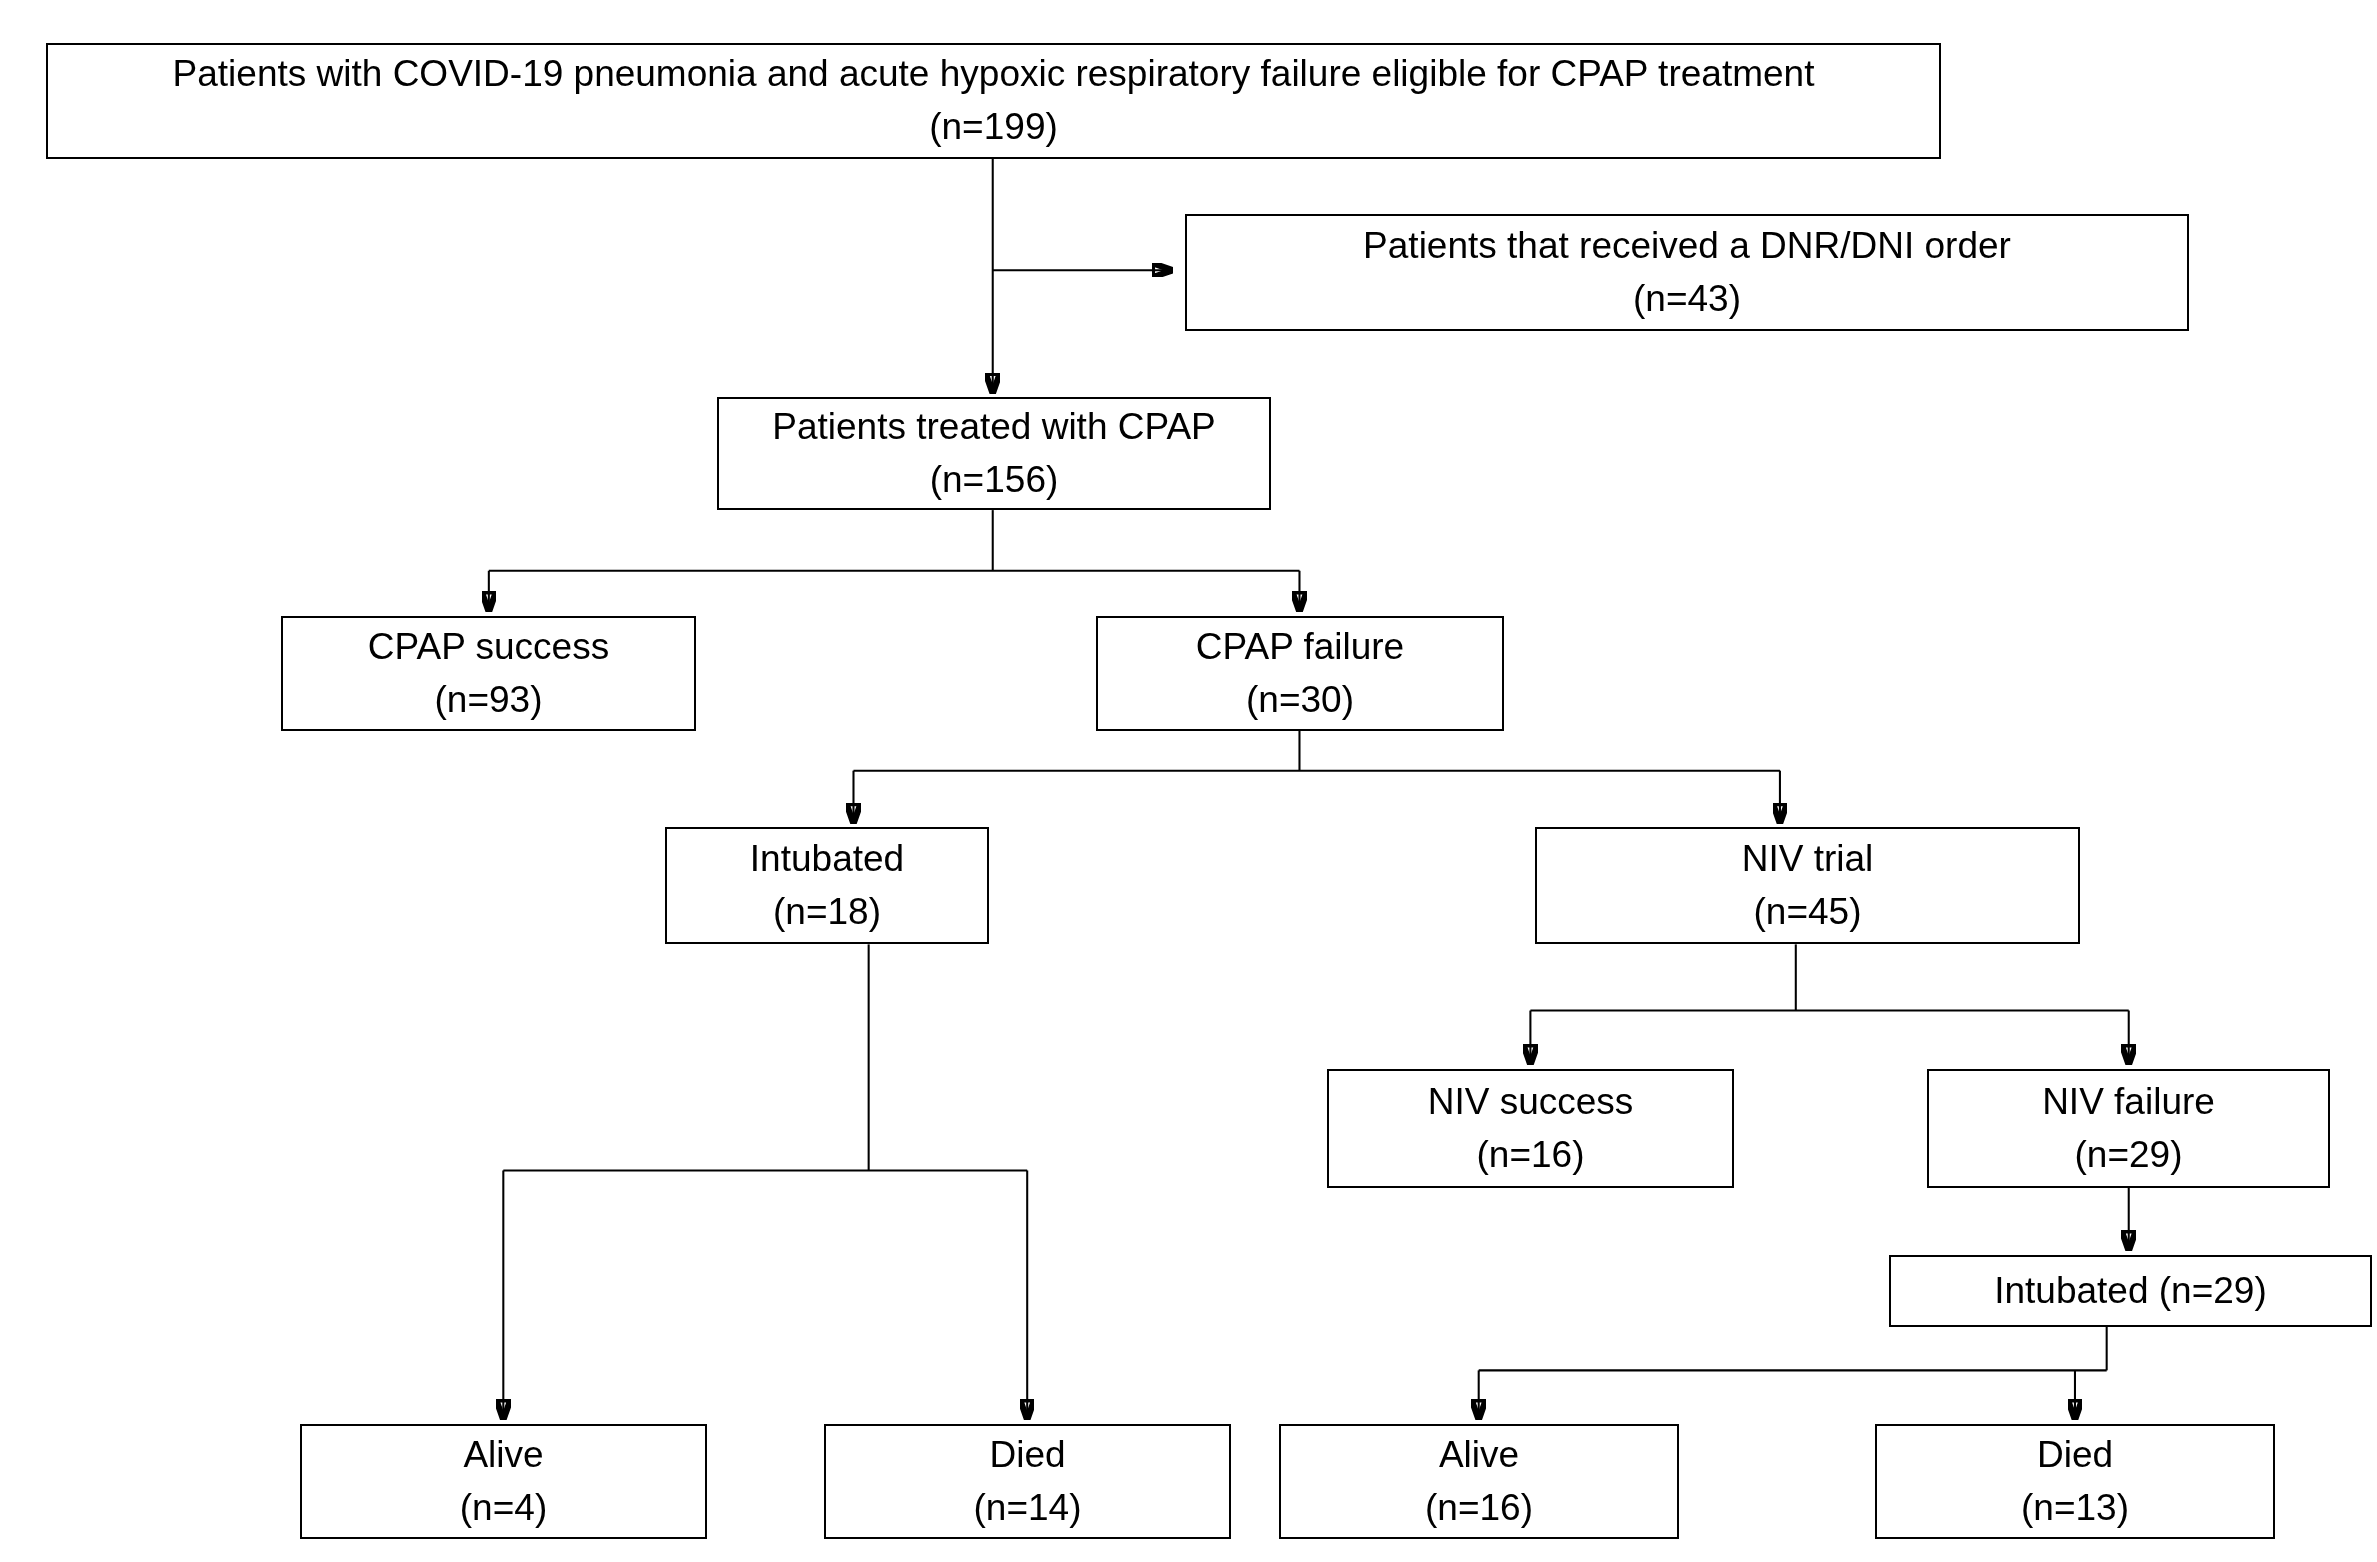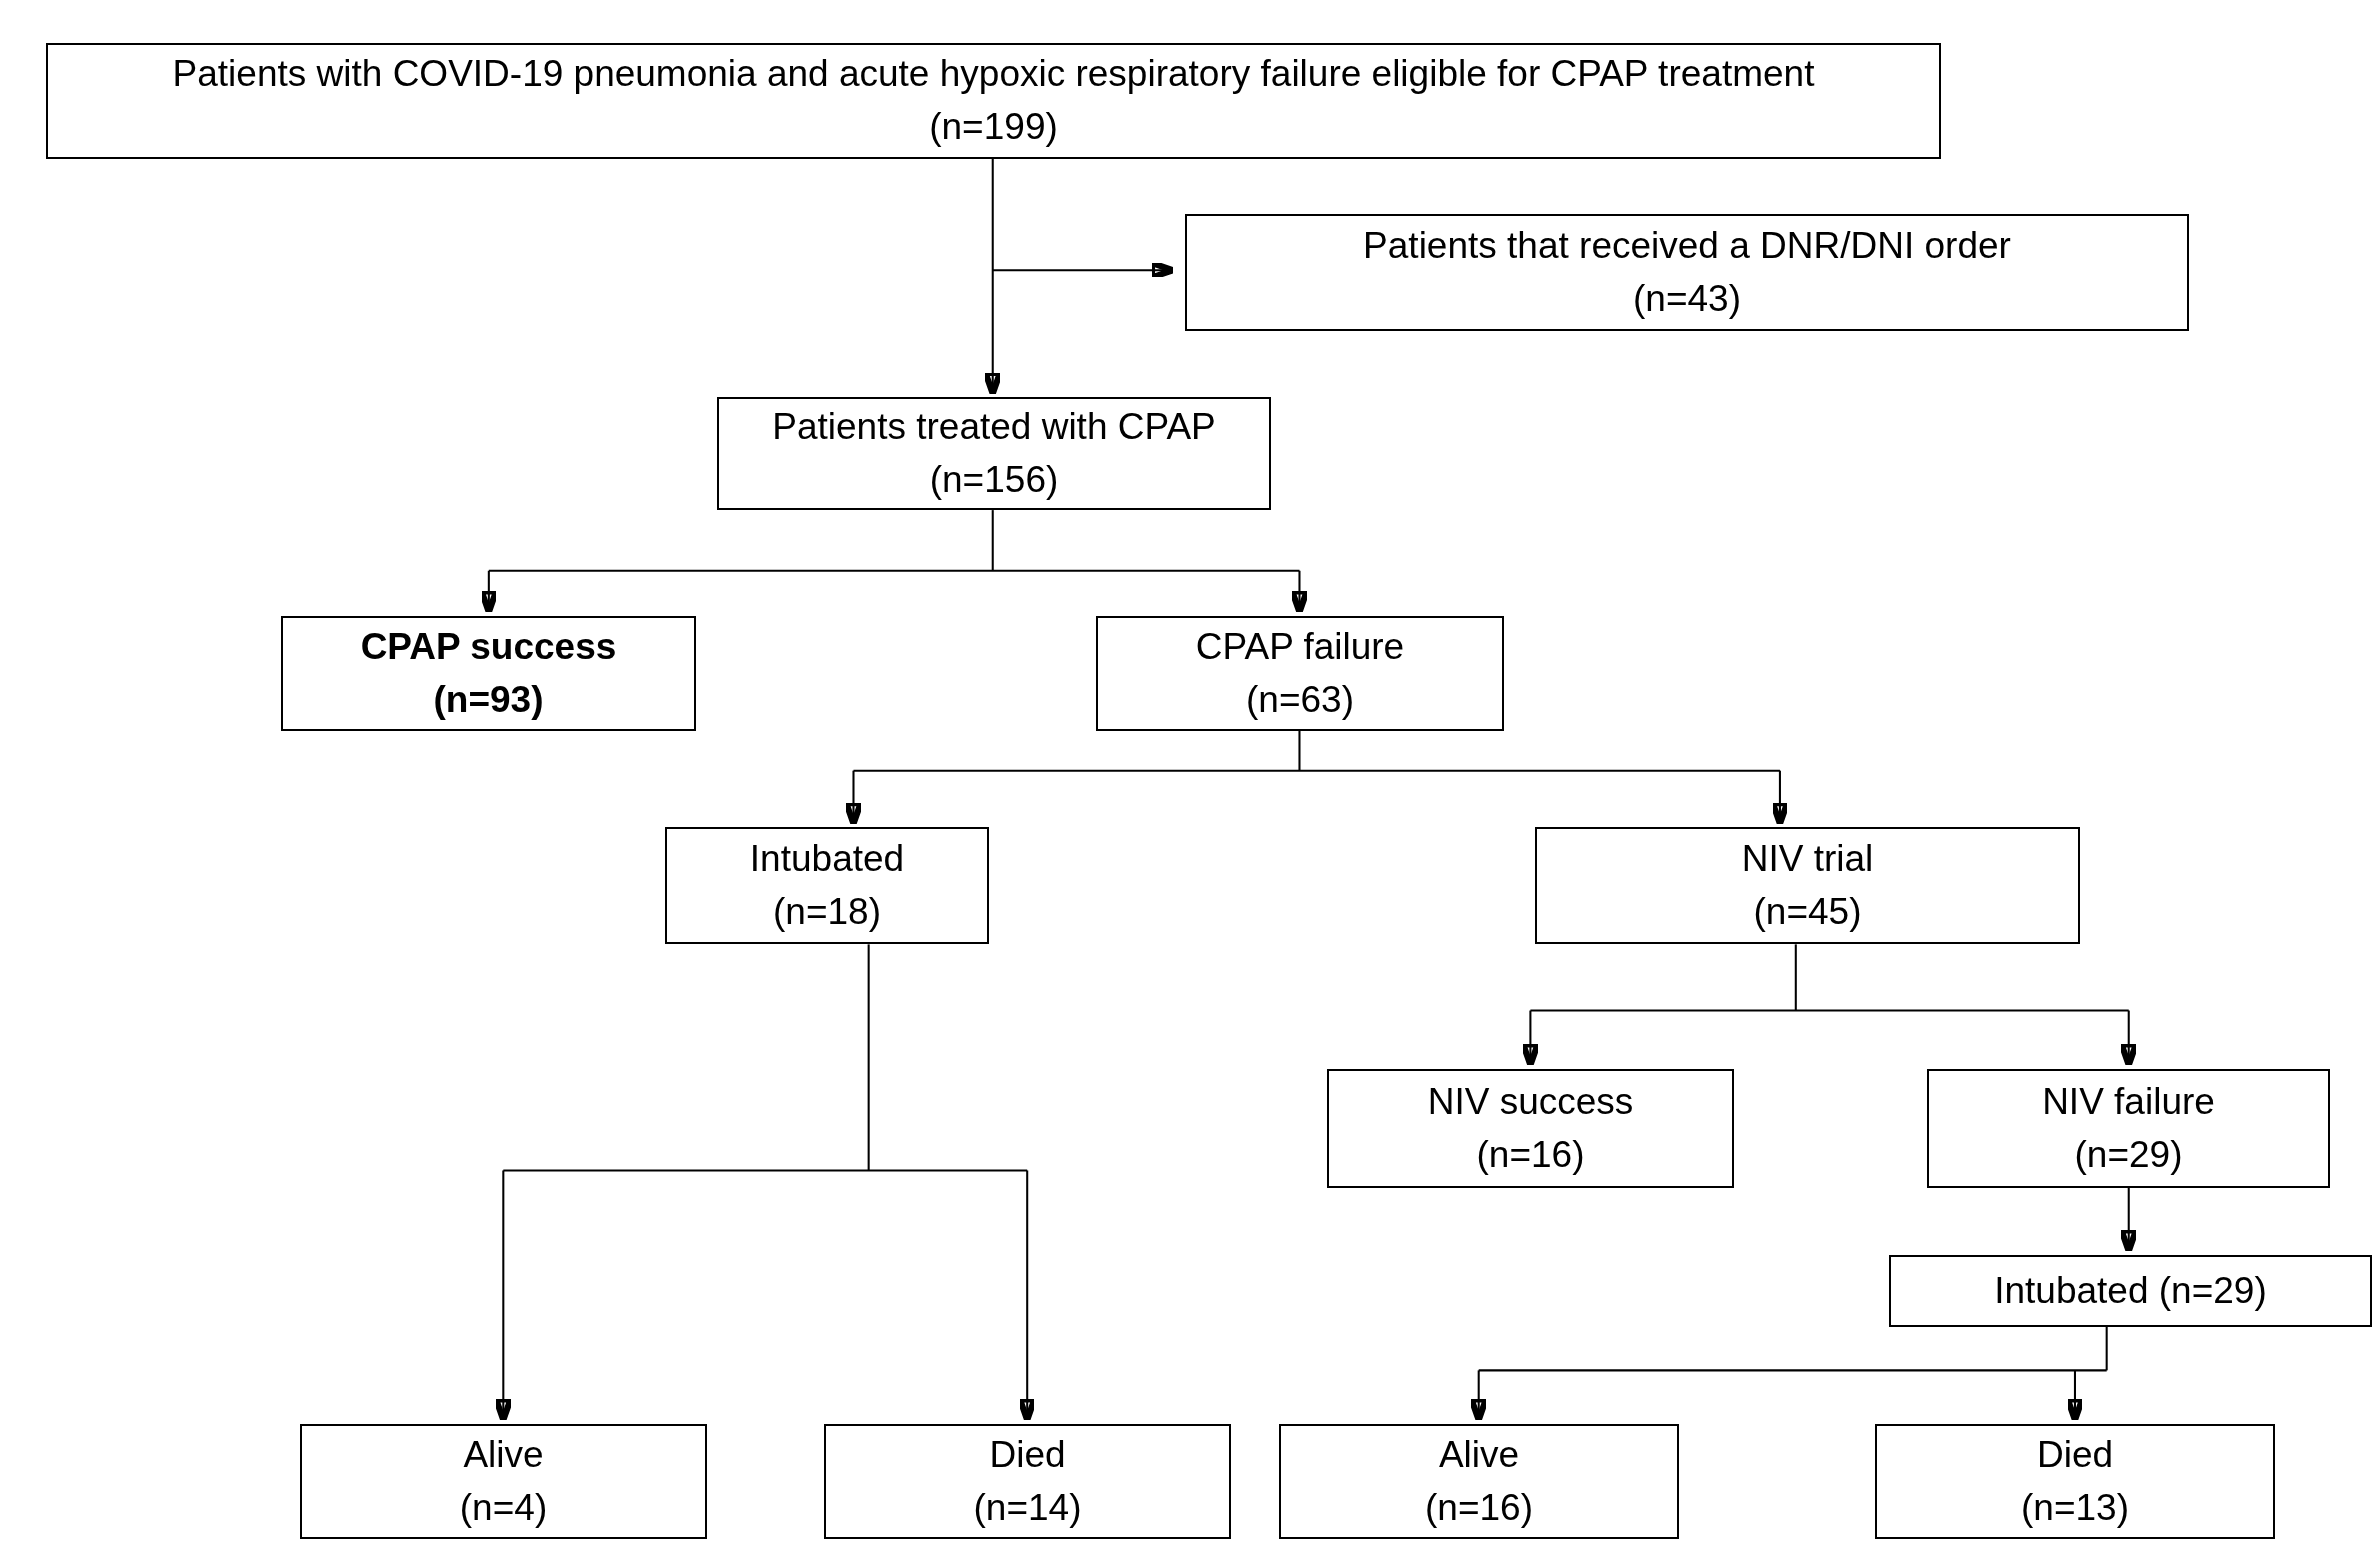"CPAP success" div.box { font-weight: bold -> none }
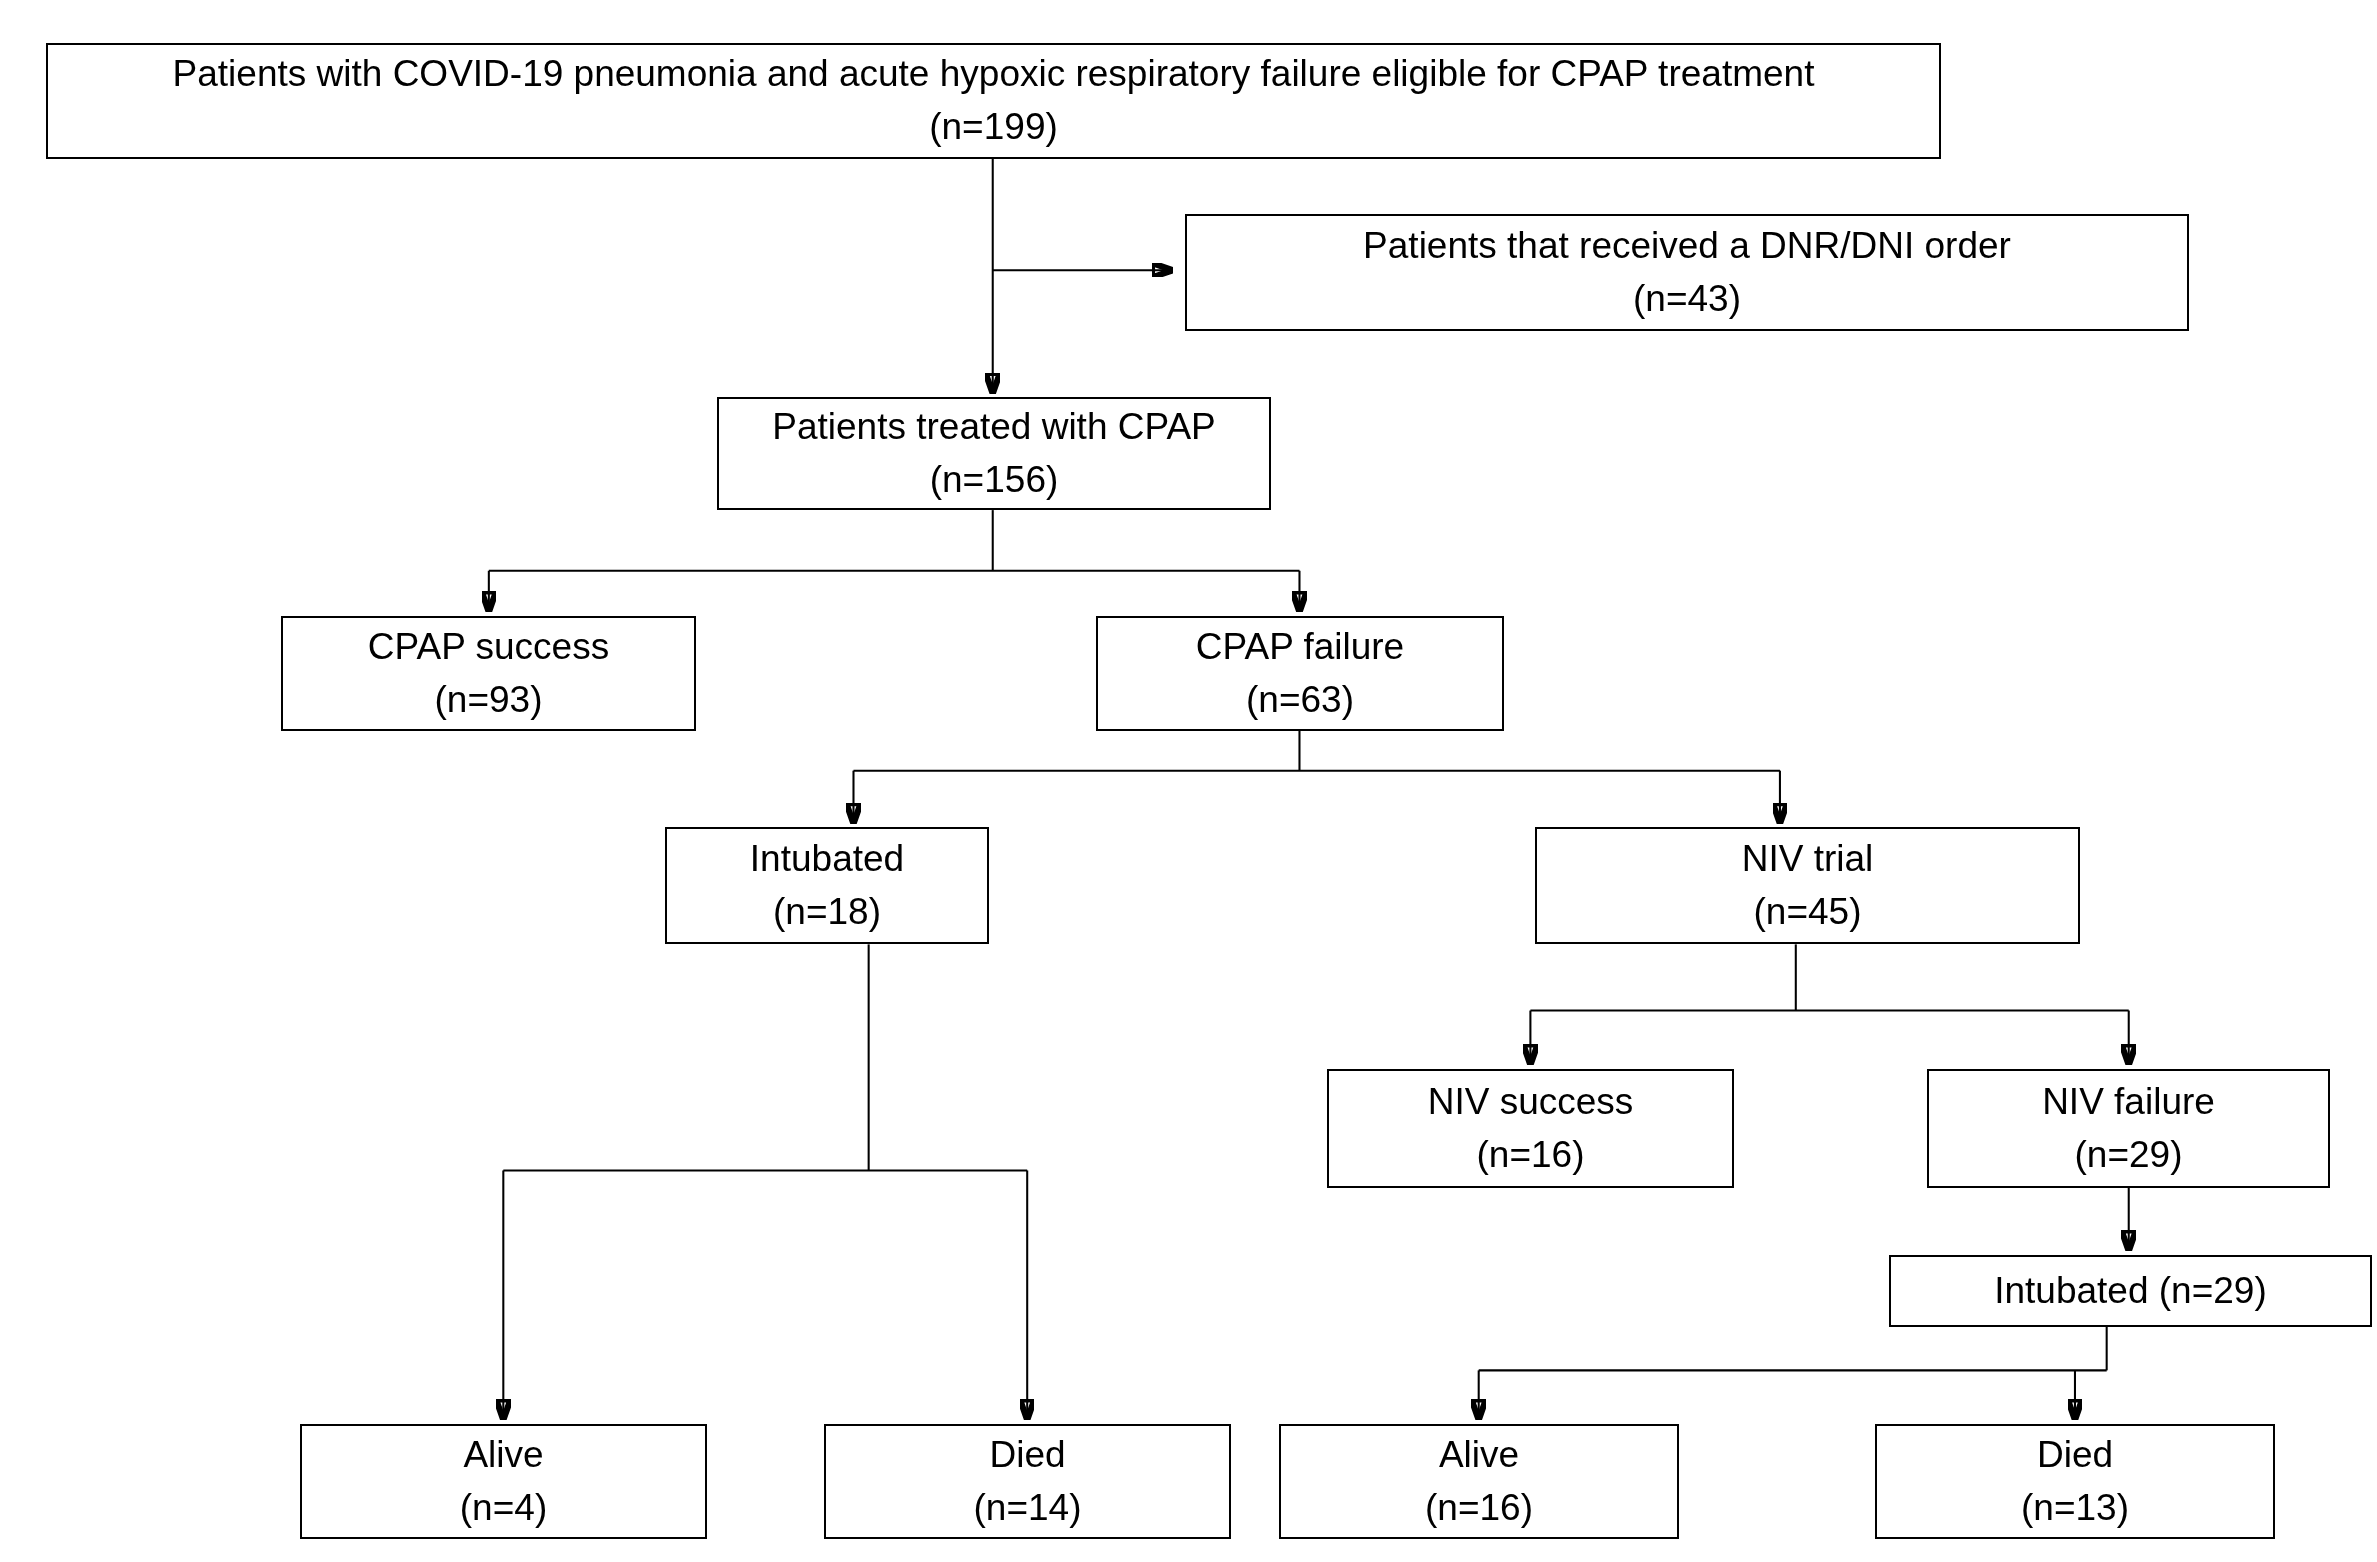"(n=63)" span.line2 { text: 63 -> 30 }
